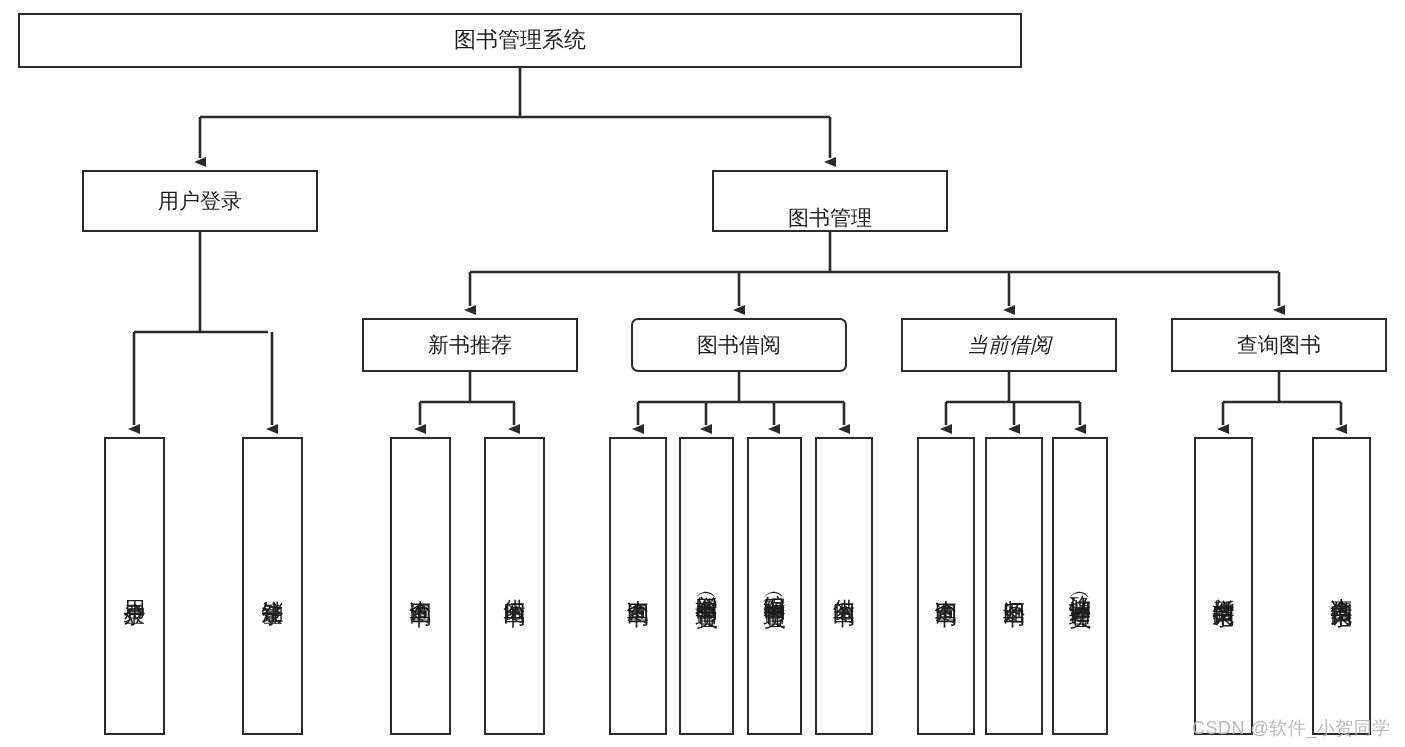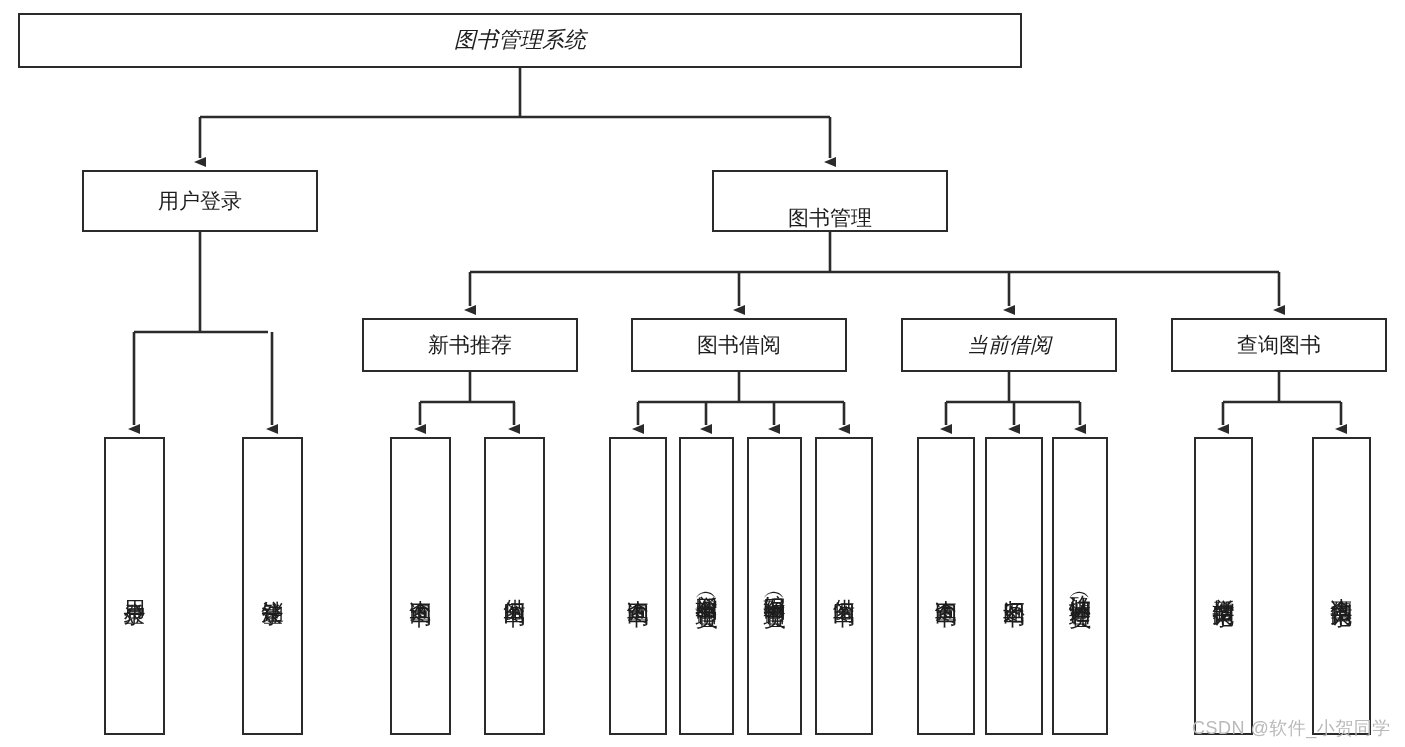"图书管理系统" div.node-box { font-style: italic -> none }
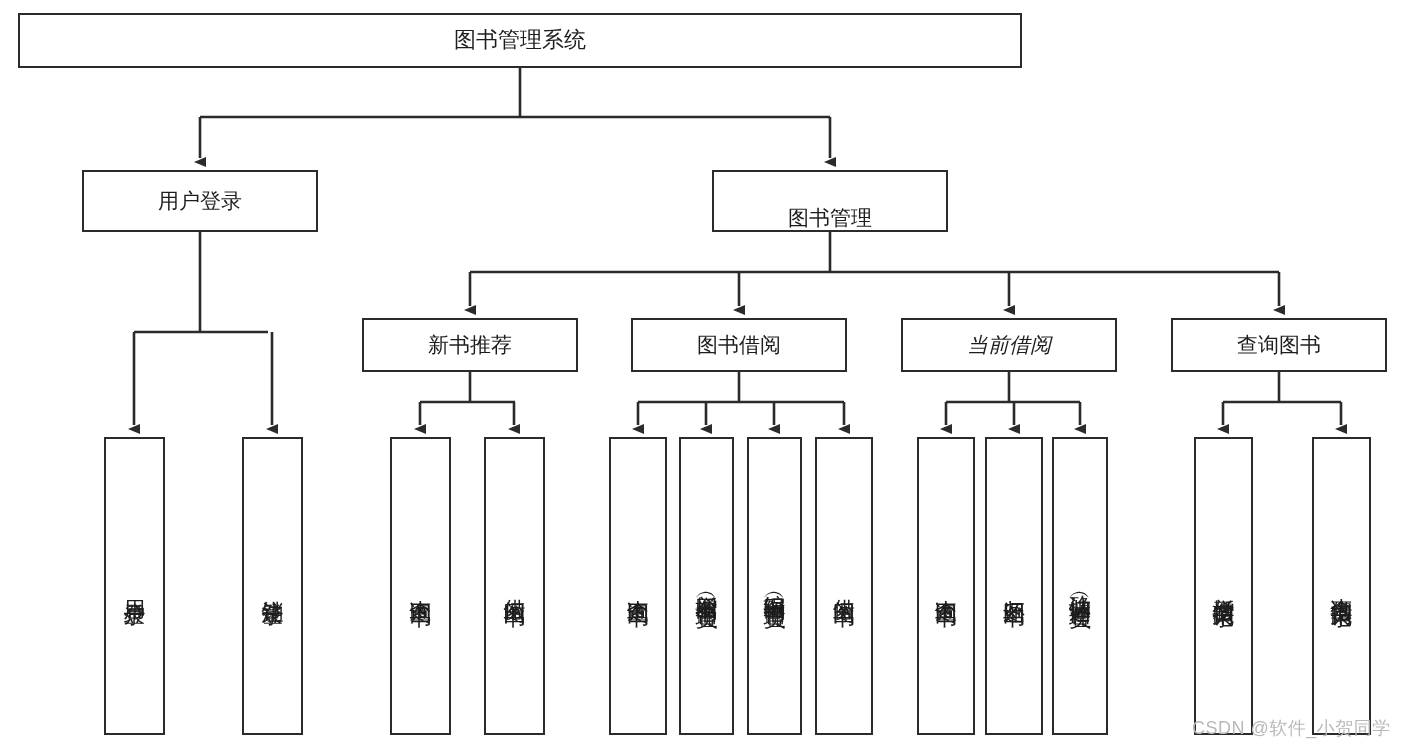"图书借阅" div.node-box { border-radius: none -> 7px }
